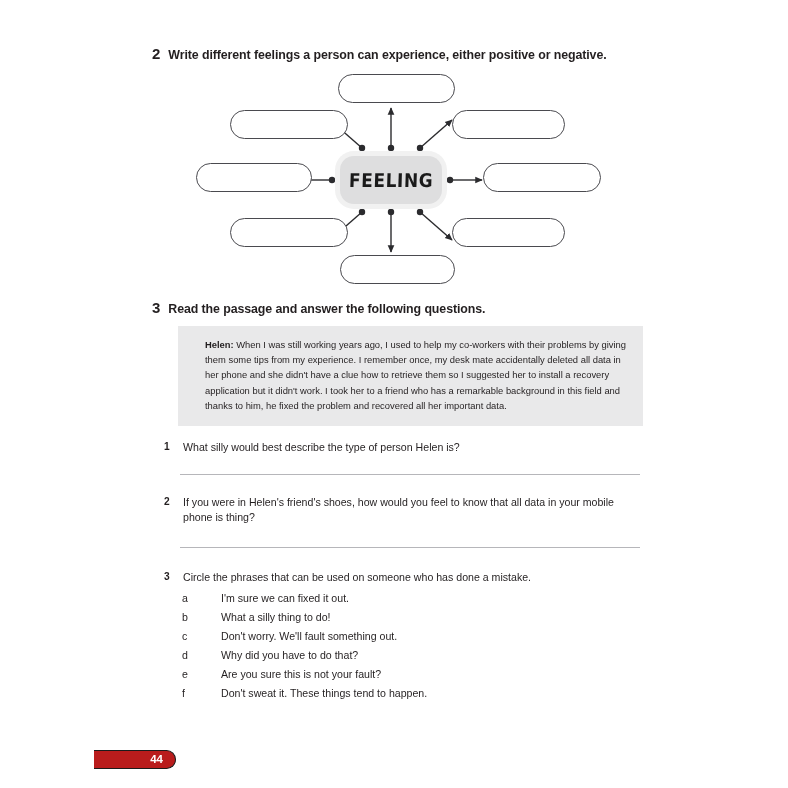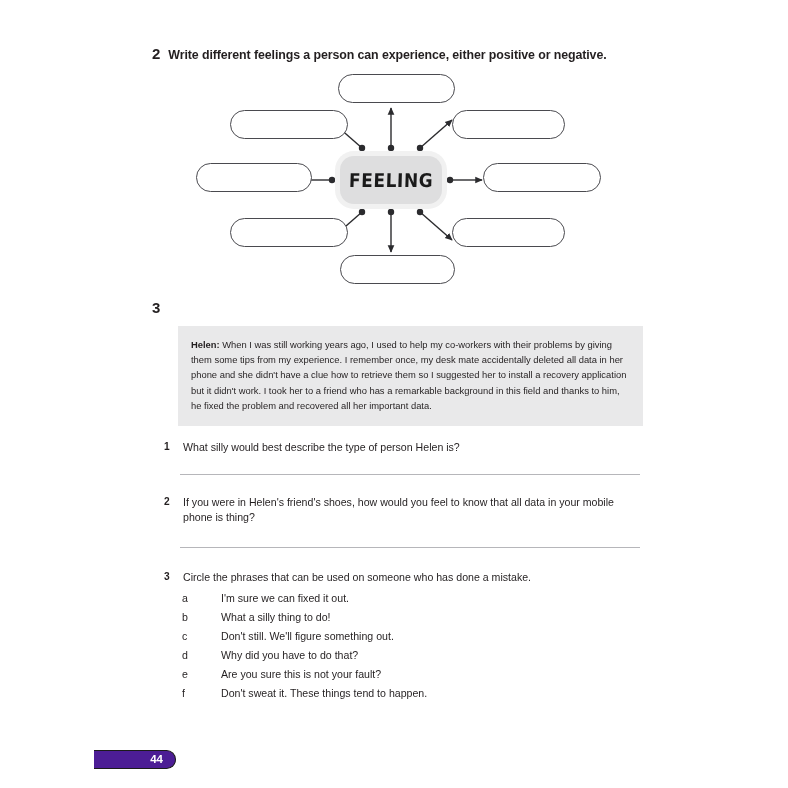"Read the passage and answer" span.ex-title { html: none -> <span>Read the passage and answer the following questions.</span> }
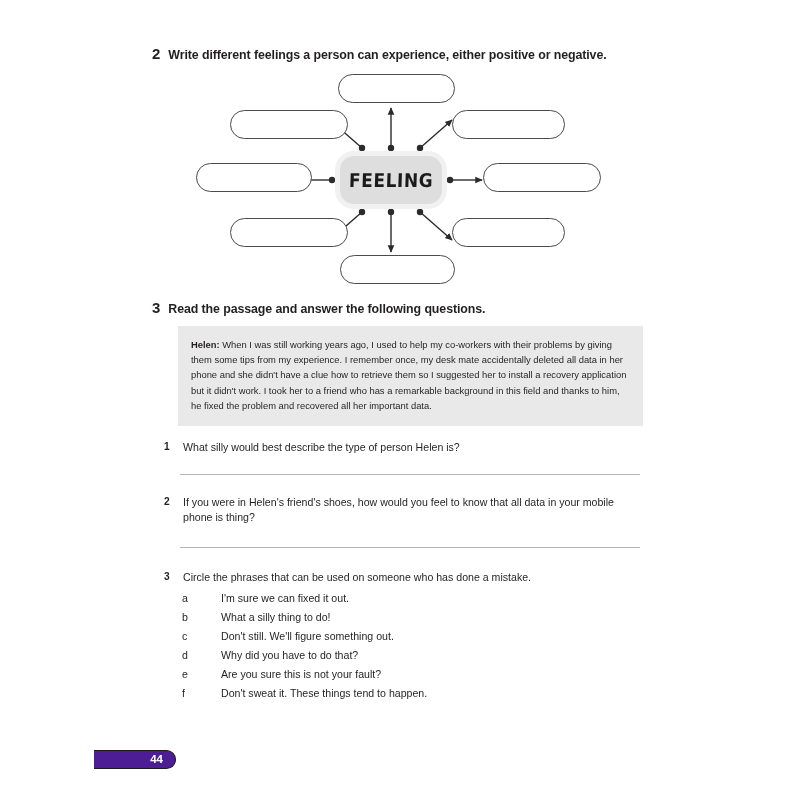"Helen: When I was still" .passage { padding: 11px 13px 13px 13px -> 11px 13px 13px 27px }
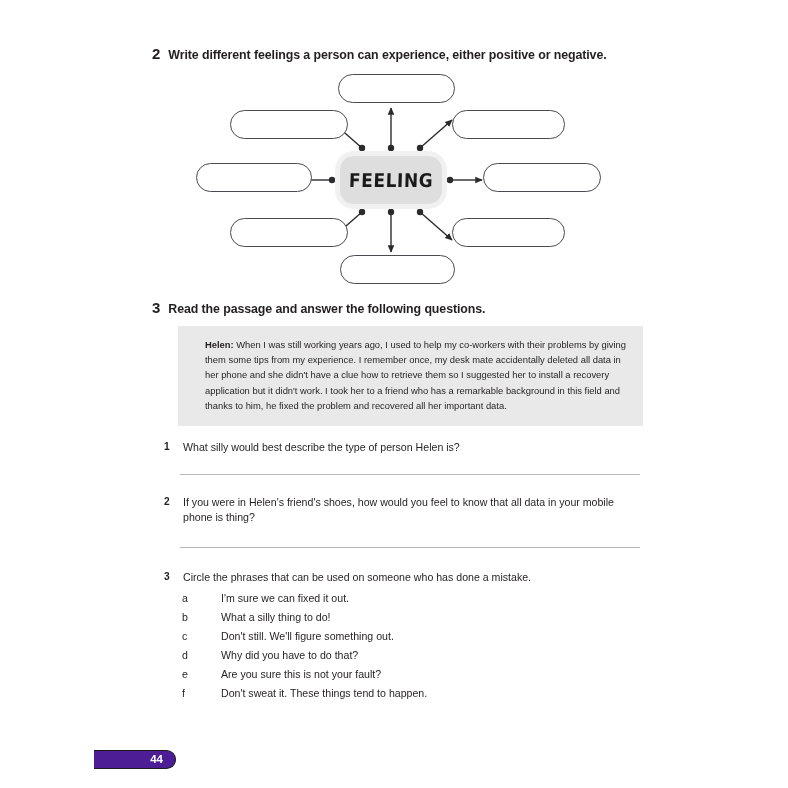"Don't still. We'll figure something" span.opt-text { text: still. We'll figure -> worry. We'll fault }
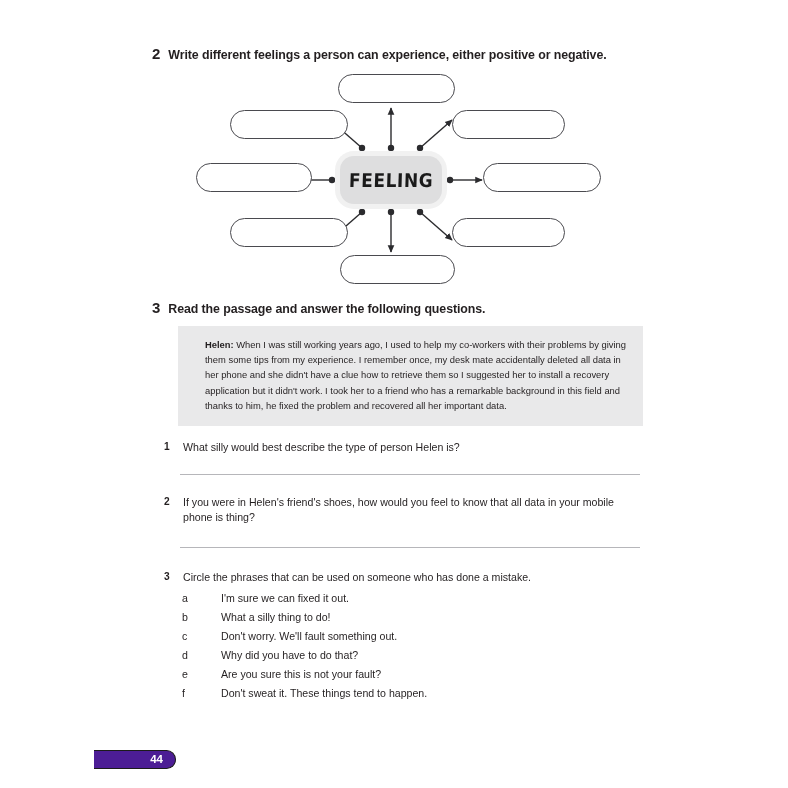"44" .footer-bar { background: #4c1d95 -> #b91c1c }
